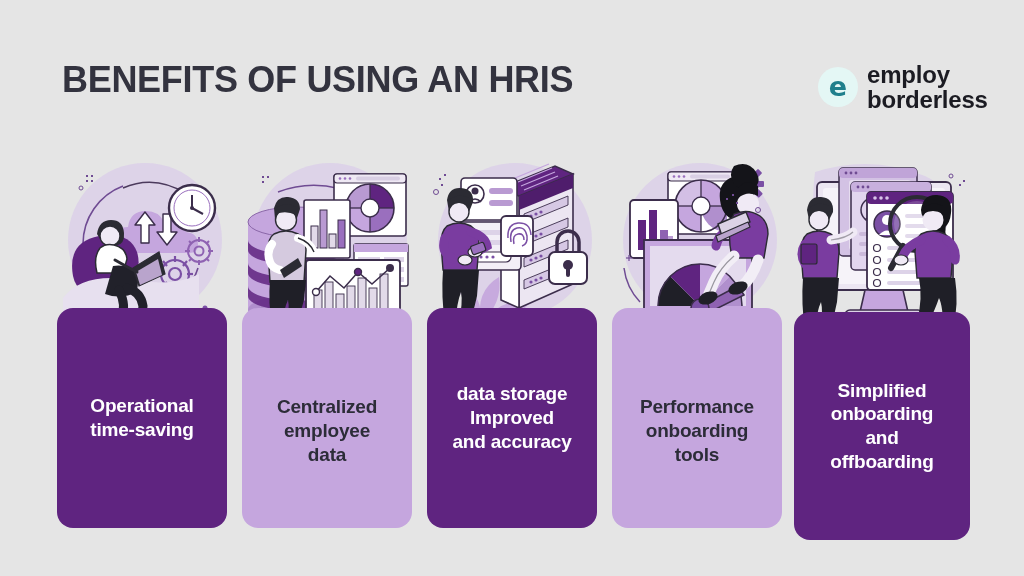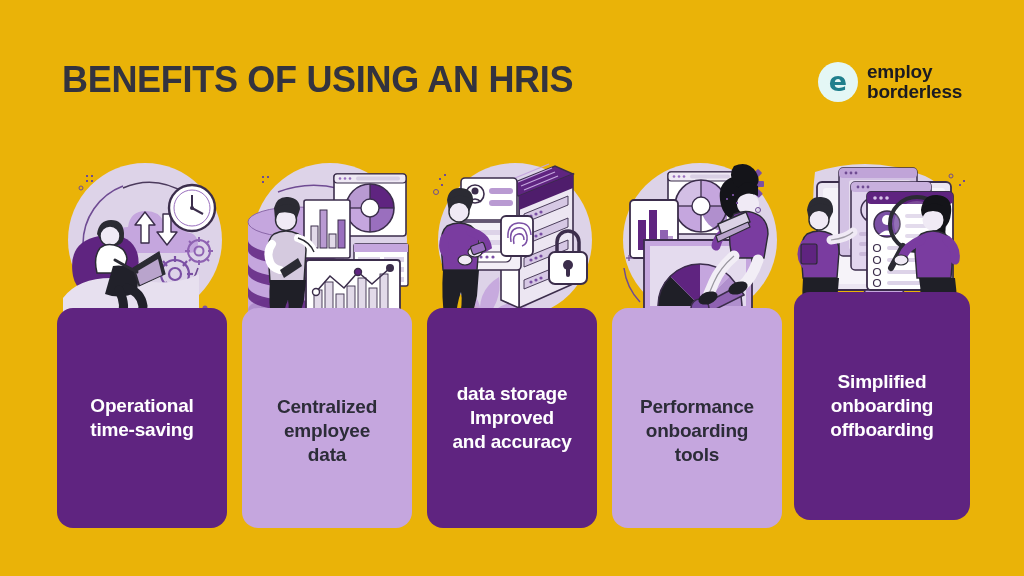"BENEFITS OF USING AN HRIS" .page { background: #eab308 -> #e5e5e5 }
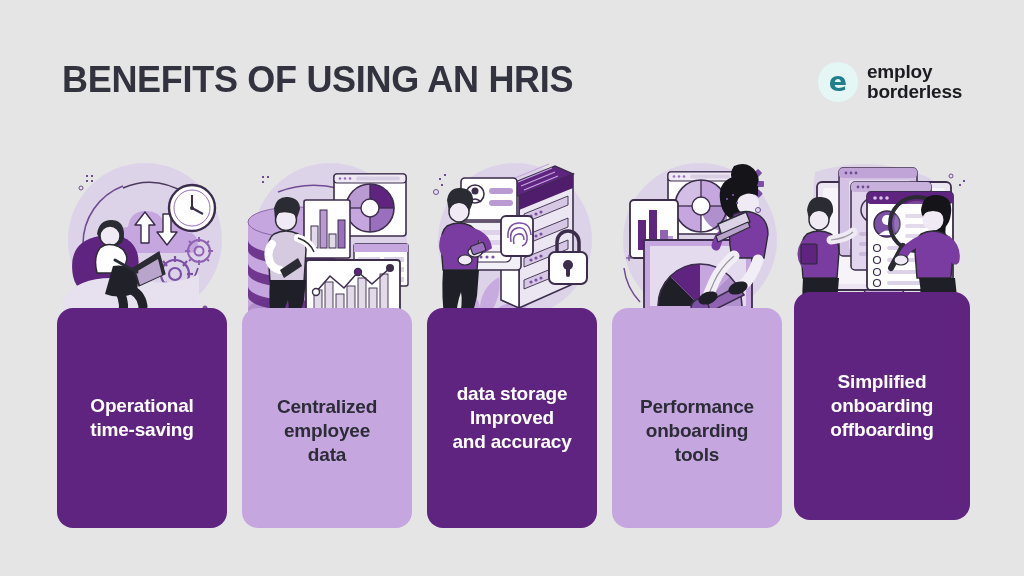"employ" .logo-text span { font-size: 19px -> 24px }
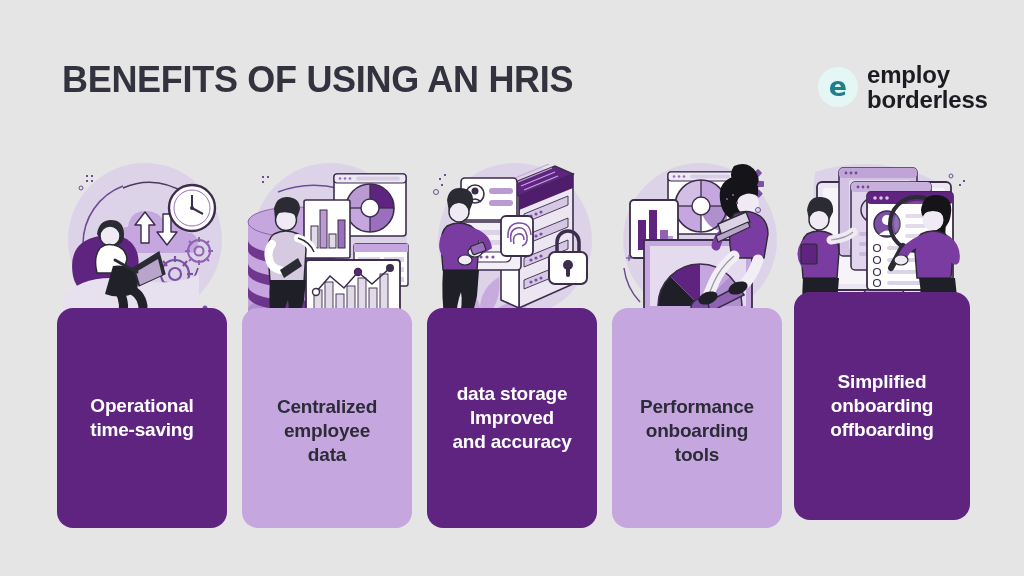"Simplified" #col5 .card { top: 144px -> 164px }
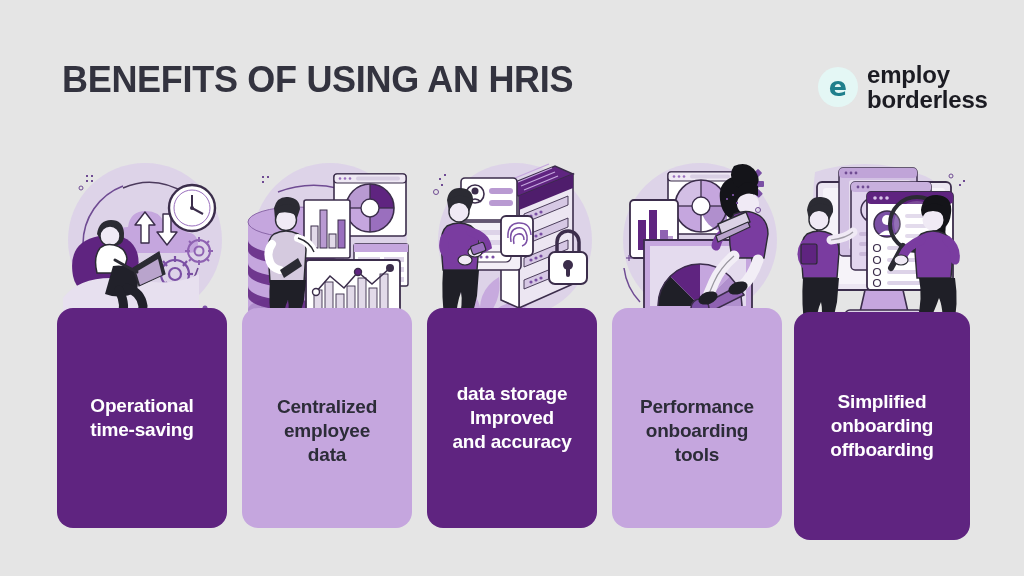"and" div { html: none -> <div>and</div> }
